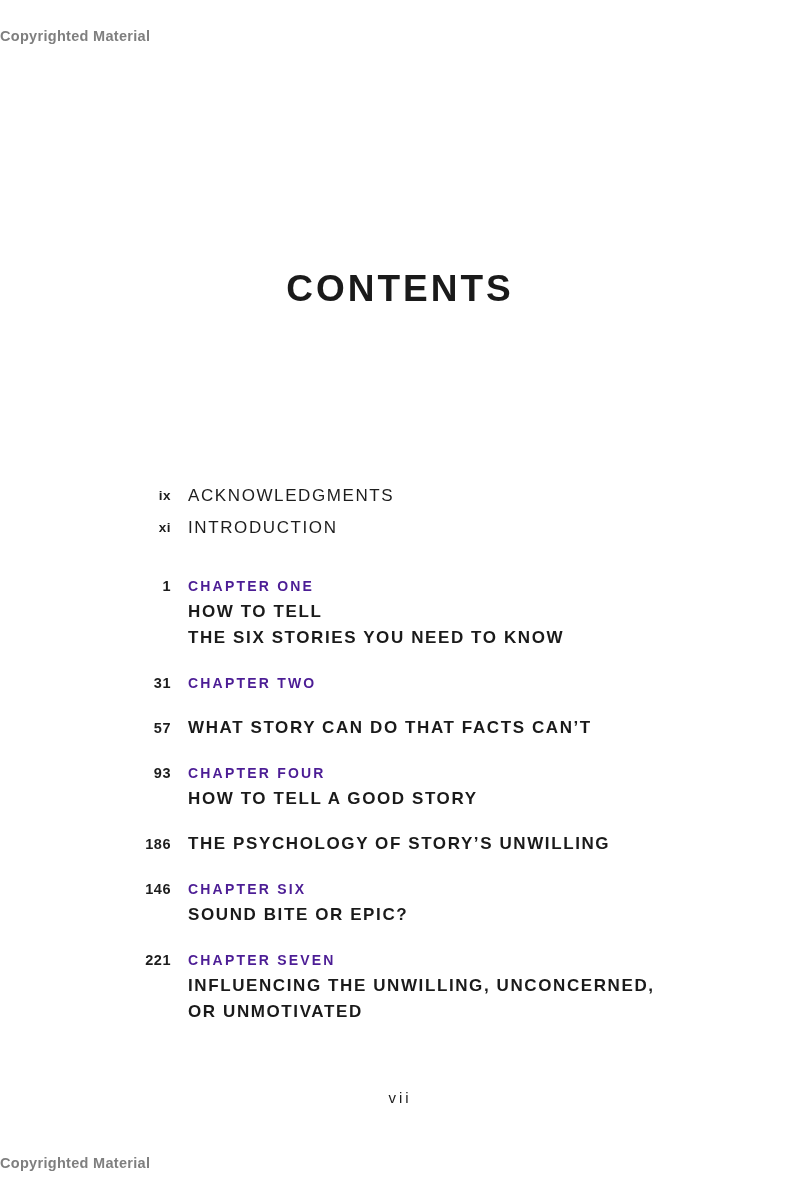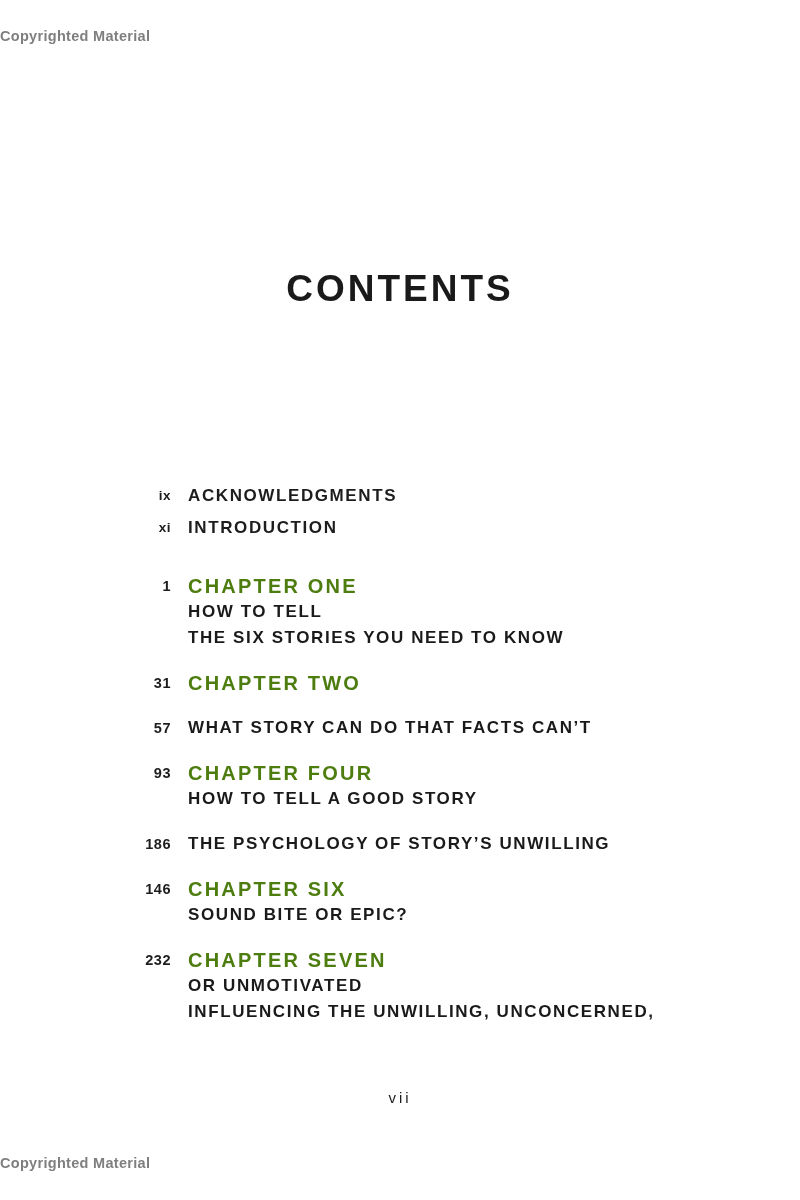"ACKNOWLEDGMENTS" .fm-row .text-col { font-weight: 700 -> 400 }
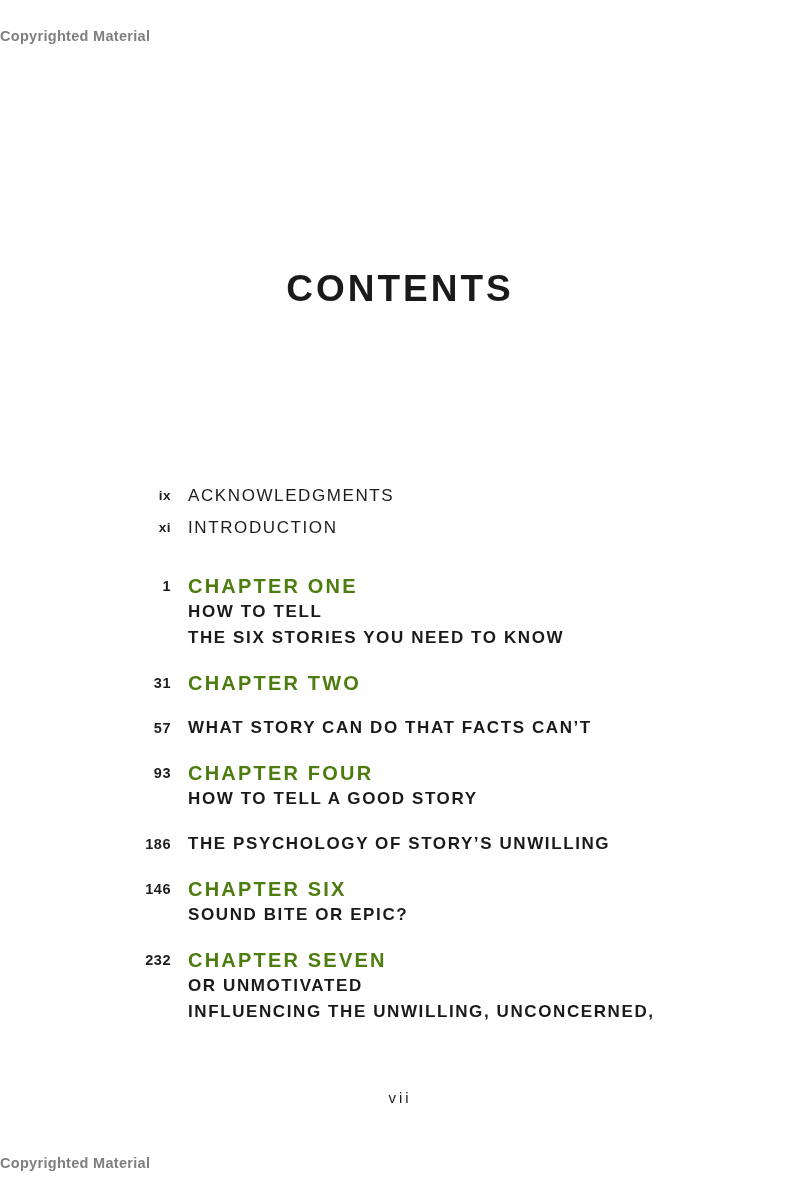"CHAPTER ONE" .chapter-label { color: #4d7c0f -> #4c1d95; font-size: 20px -> 14px }
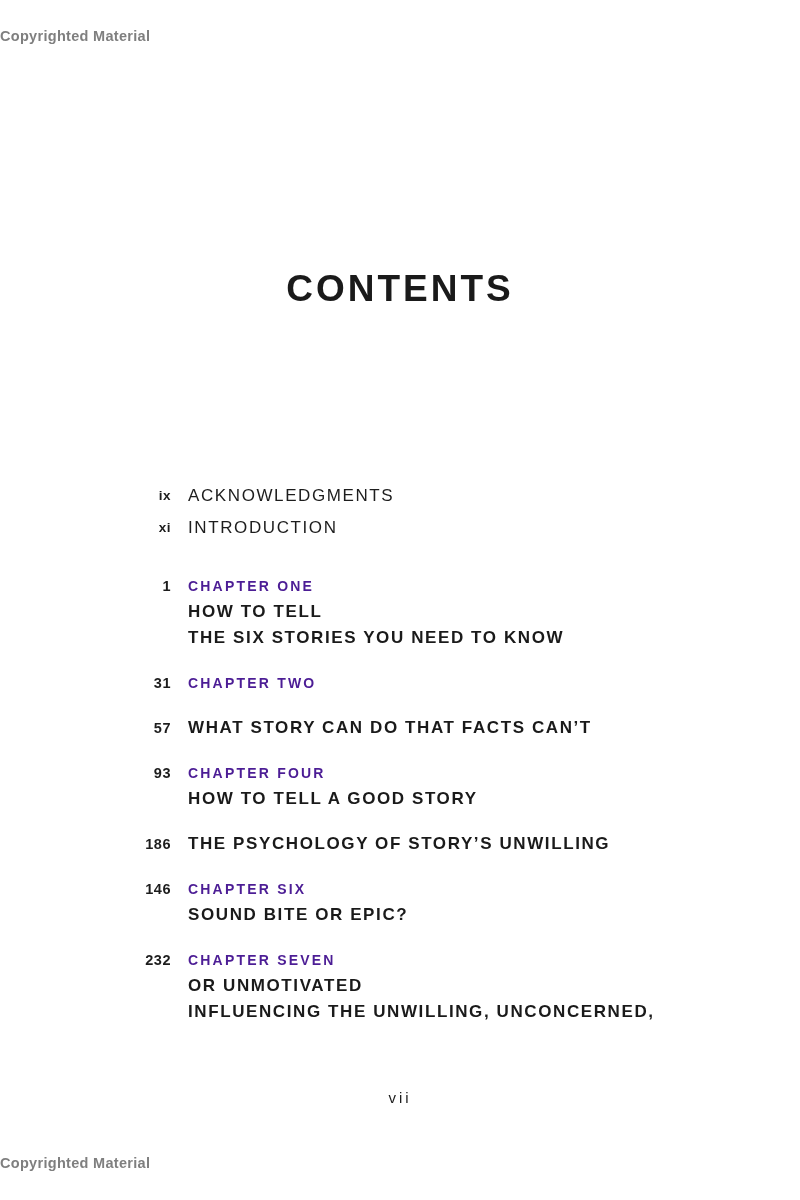"232" div.num-col { text: 232 -> 221 }
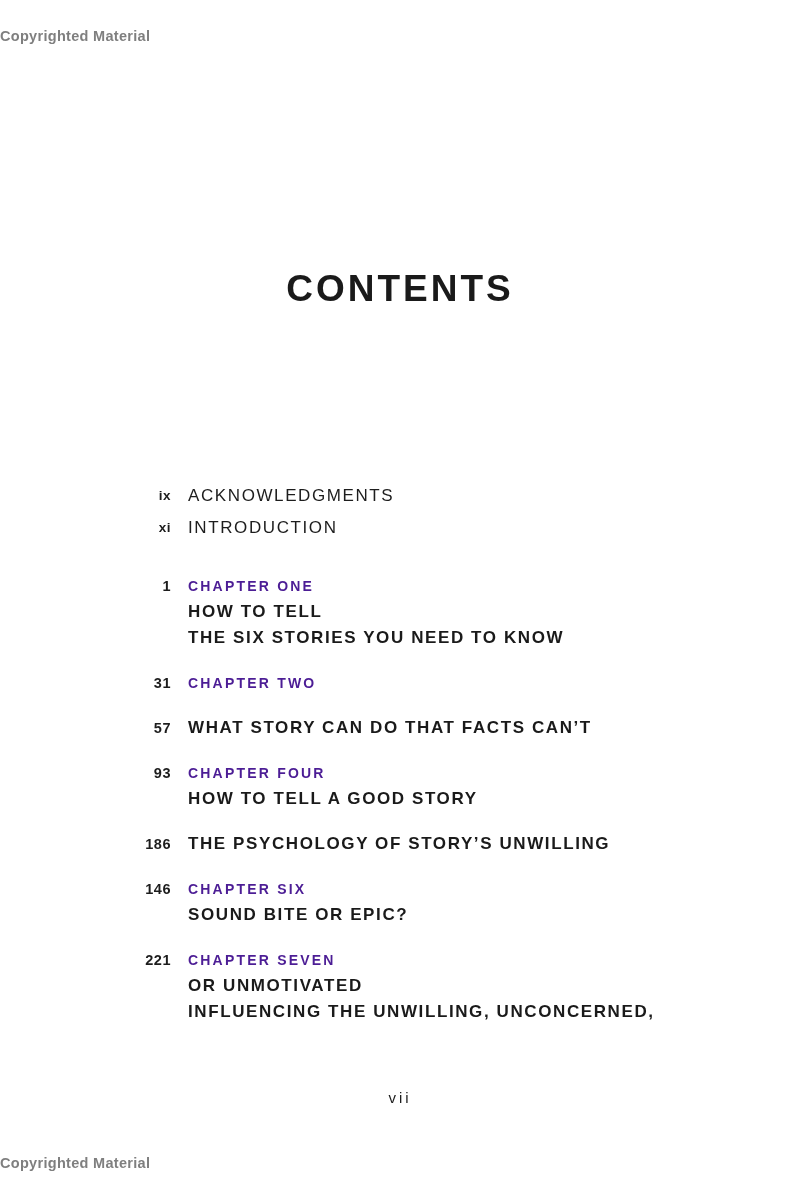"OR UNMOTIVATED" div.chapter-title-line { order: before "INFLUENCING THE UNWILLING, UNCONCERNED," -> after "INFLUENCING THE UNWILLING, UNCONCERNED," }
